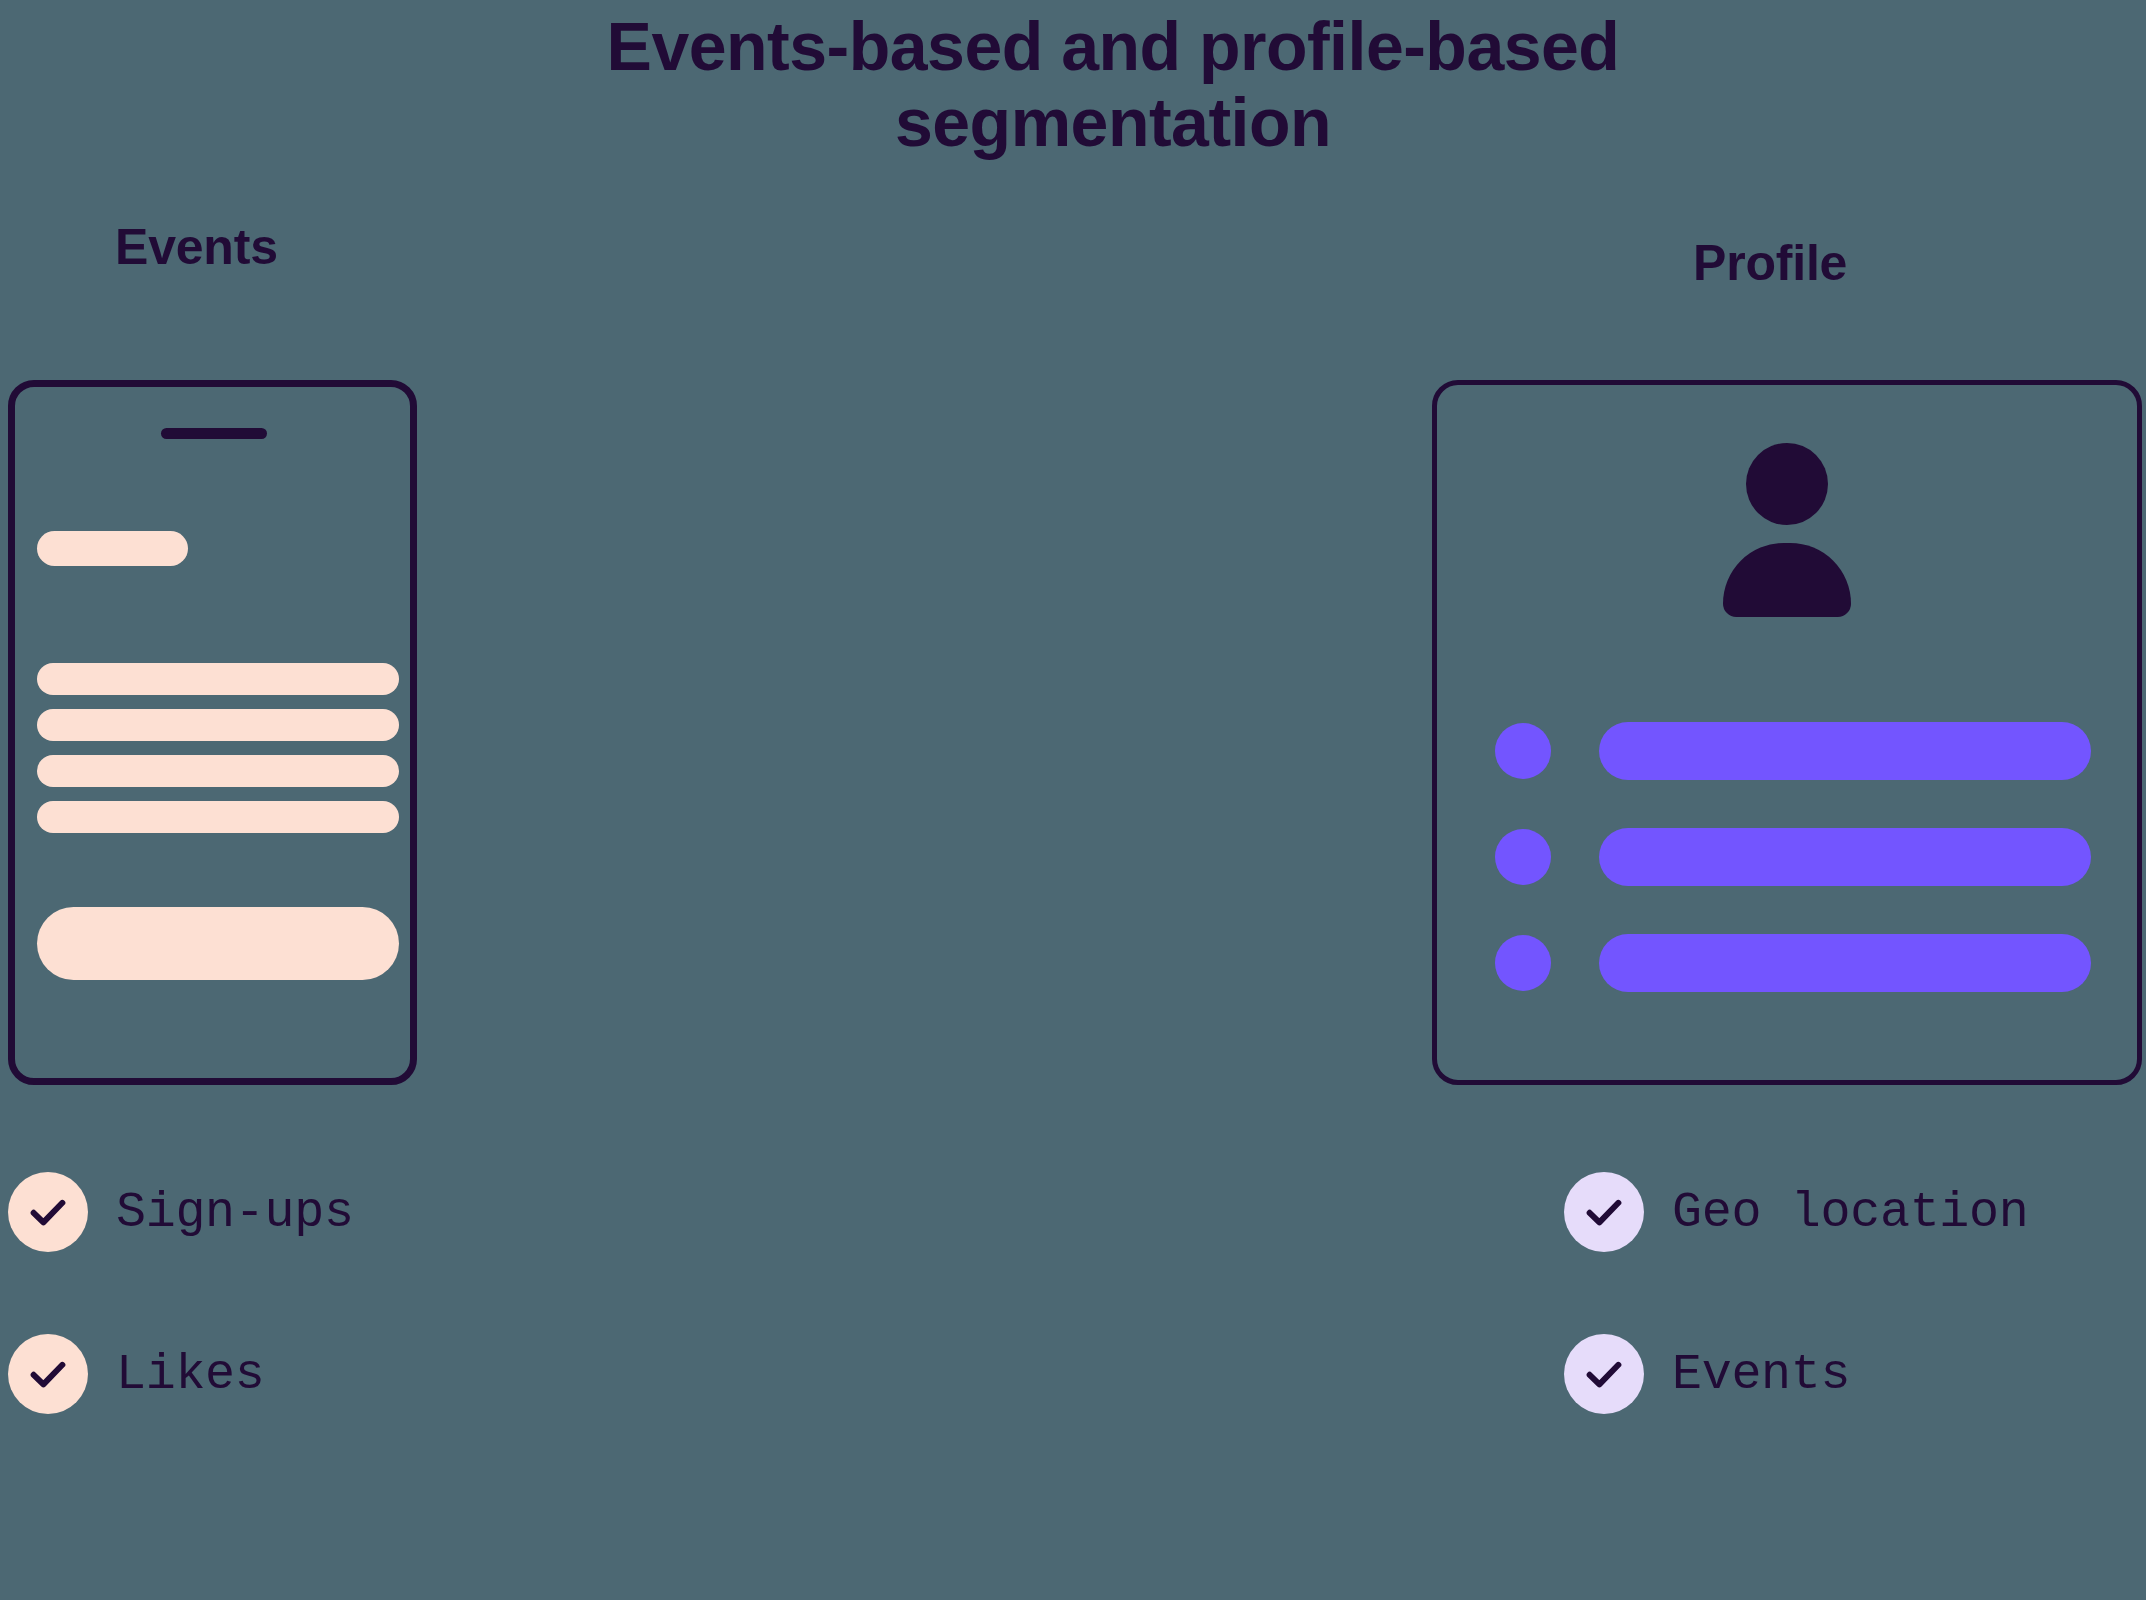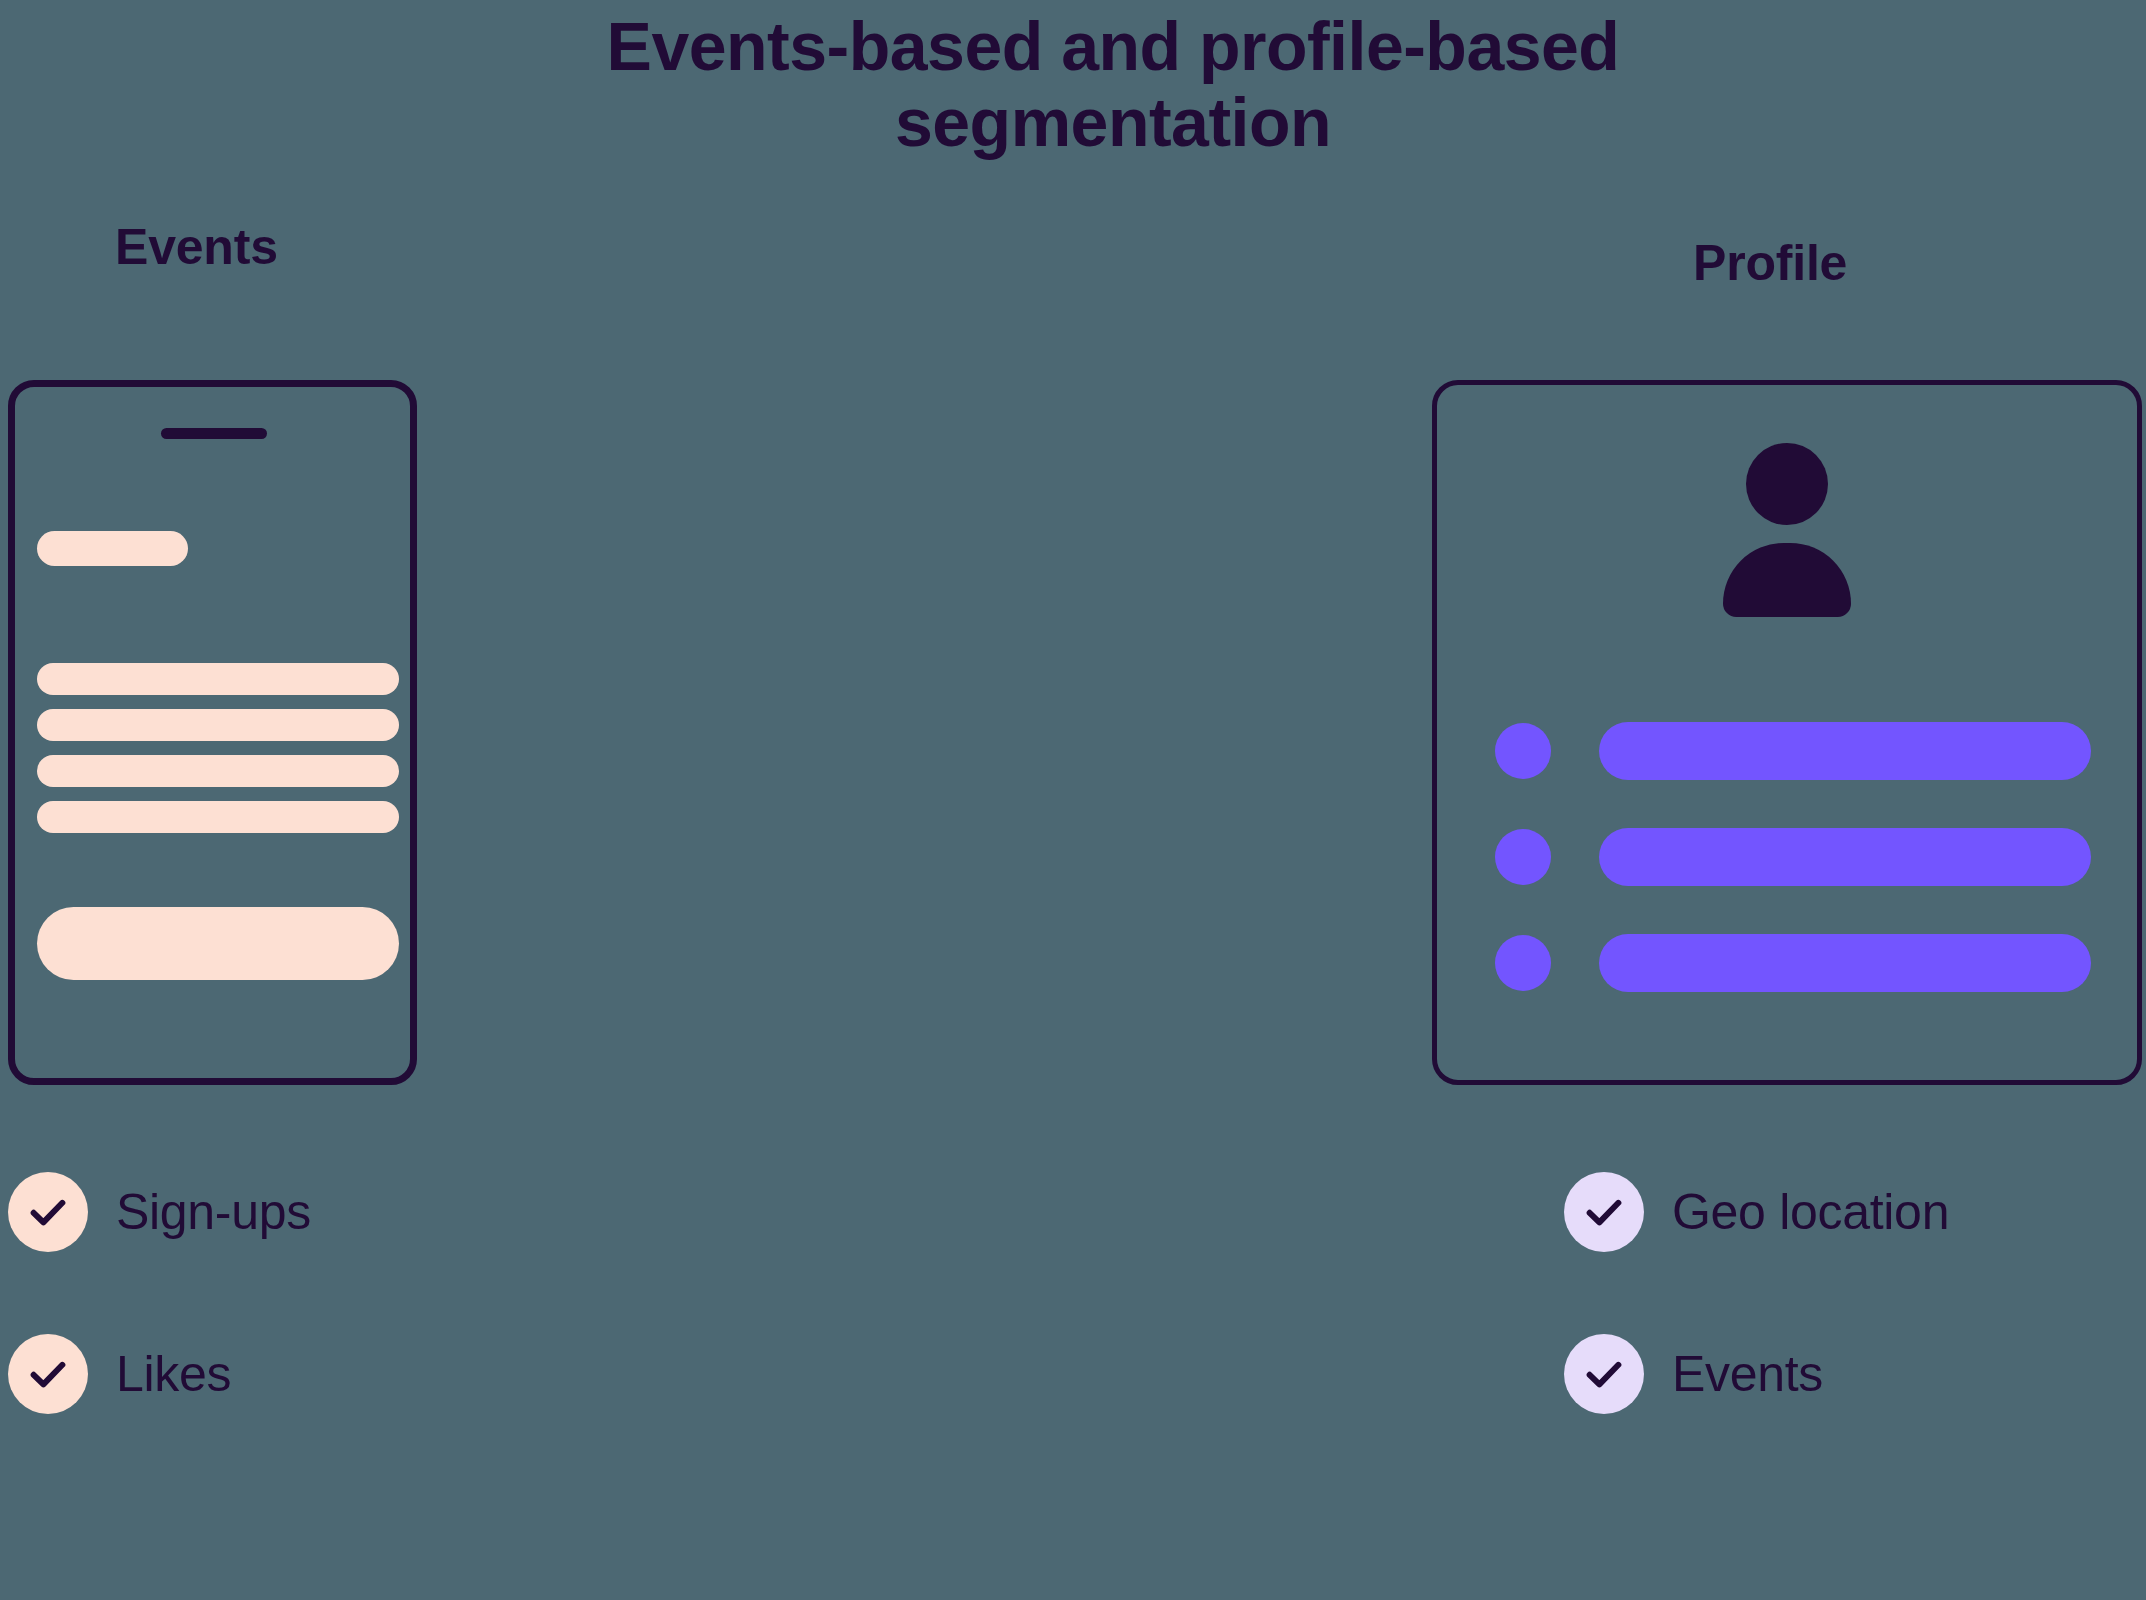"Sign-ups" .check-label { font-family: none -> Liberation Mono, monospace }
